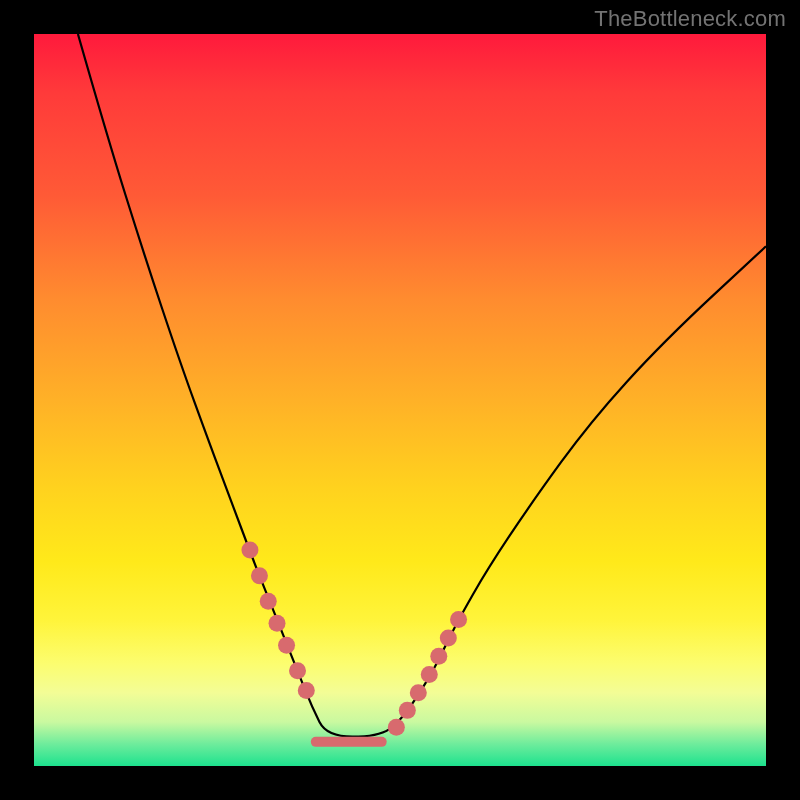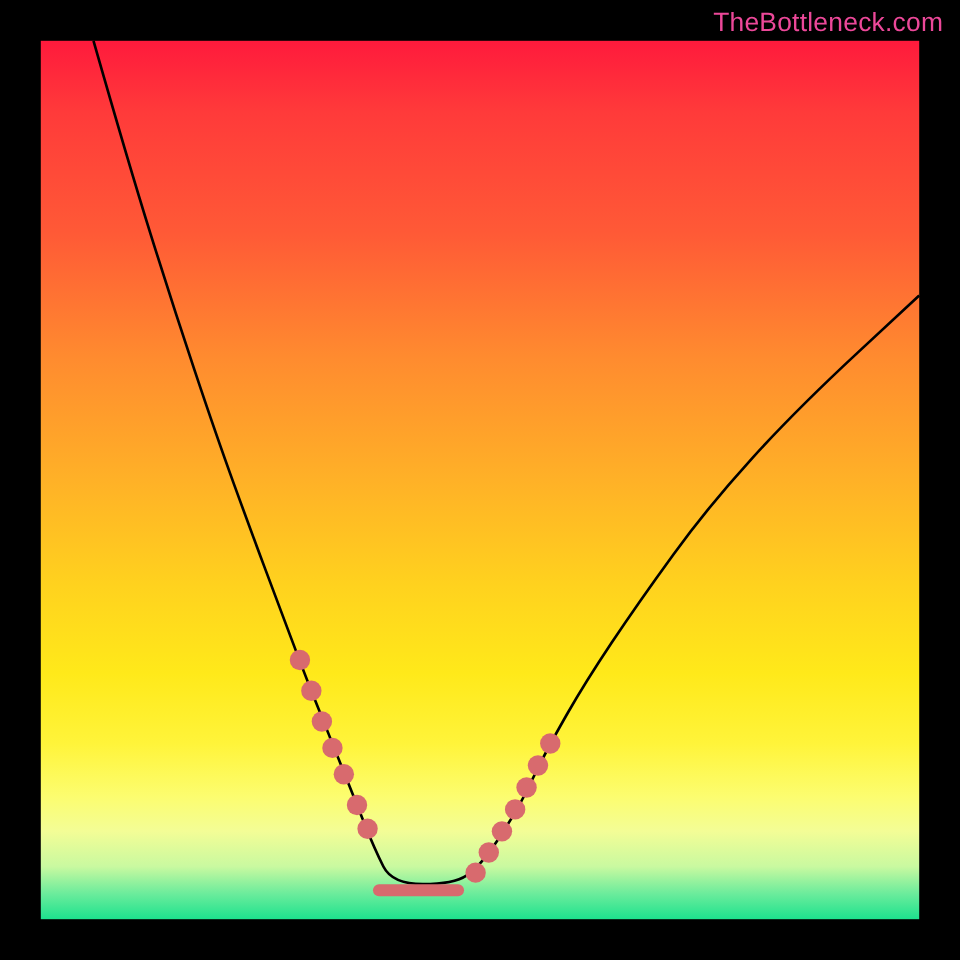"TheBottleneck.com" .watermark { color: #ec4899 -> #737373 }
